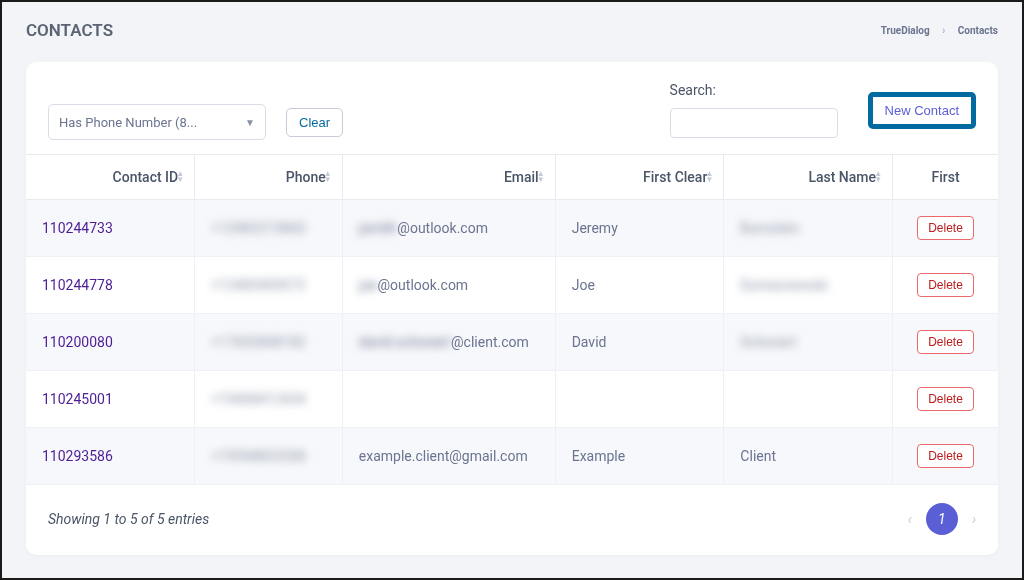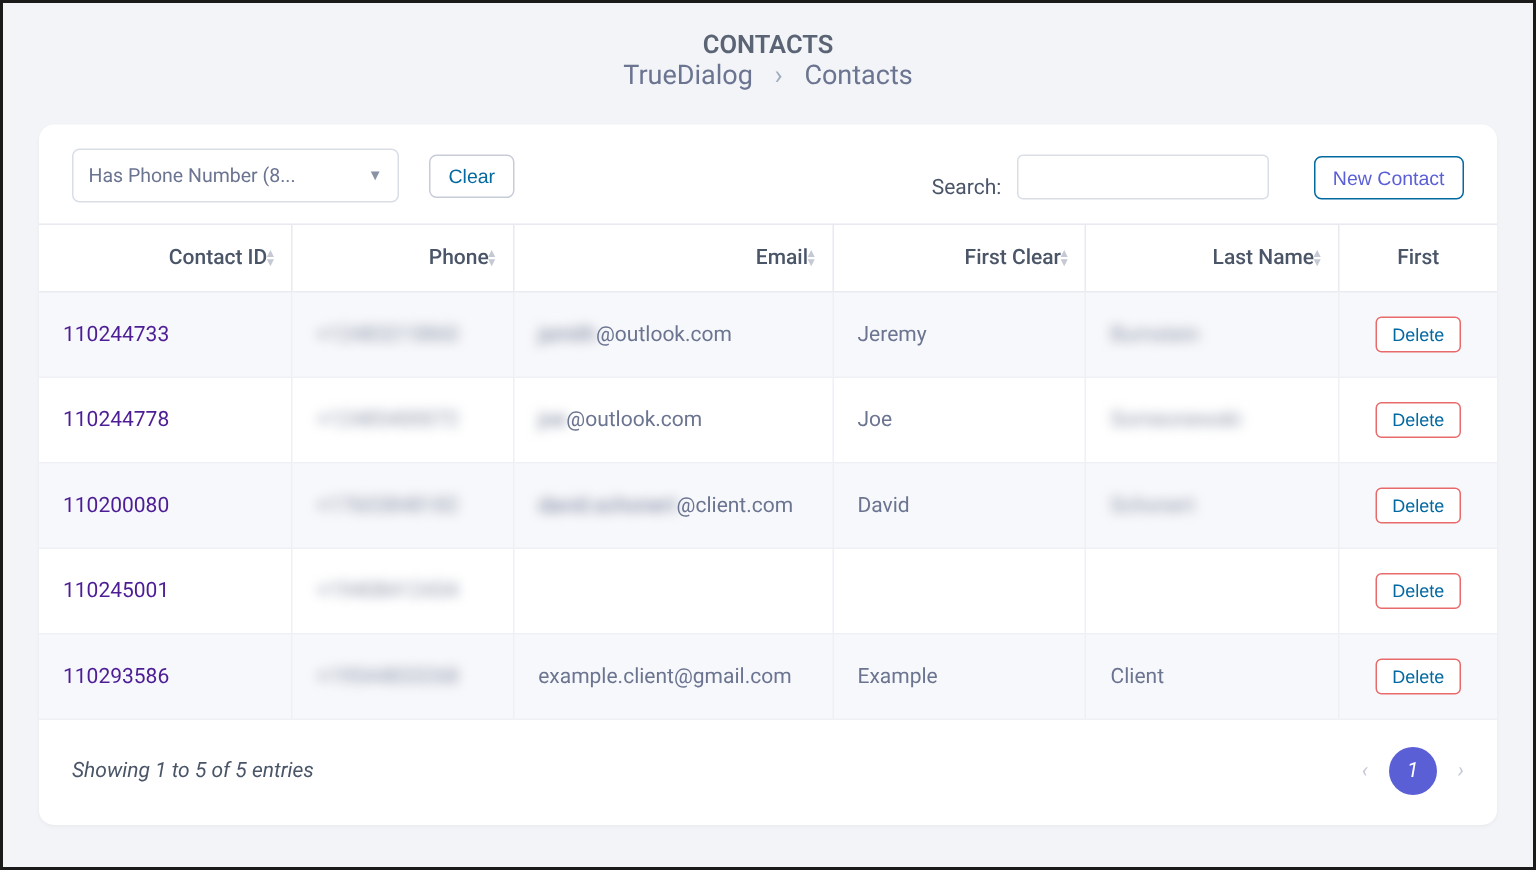"CONTACTS" .header { flex-direction: column -> none }
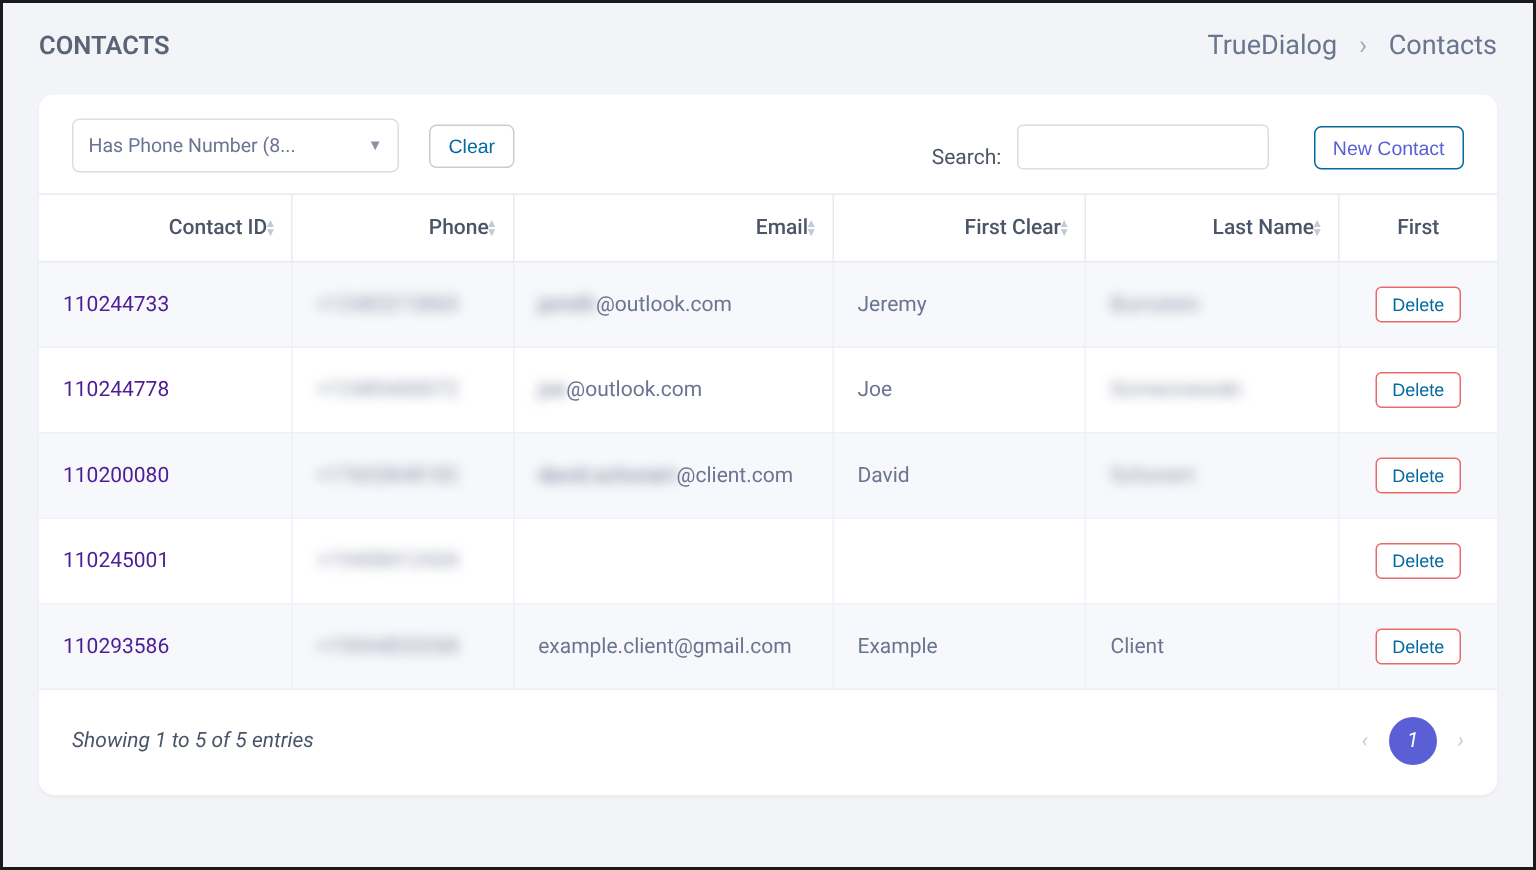"TrueDialog › Contacts" .breadcrumb { font-size: 18px -> 10px; font-weight: none -> bold }
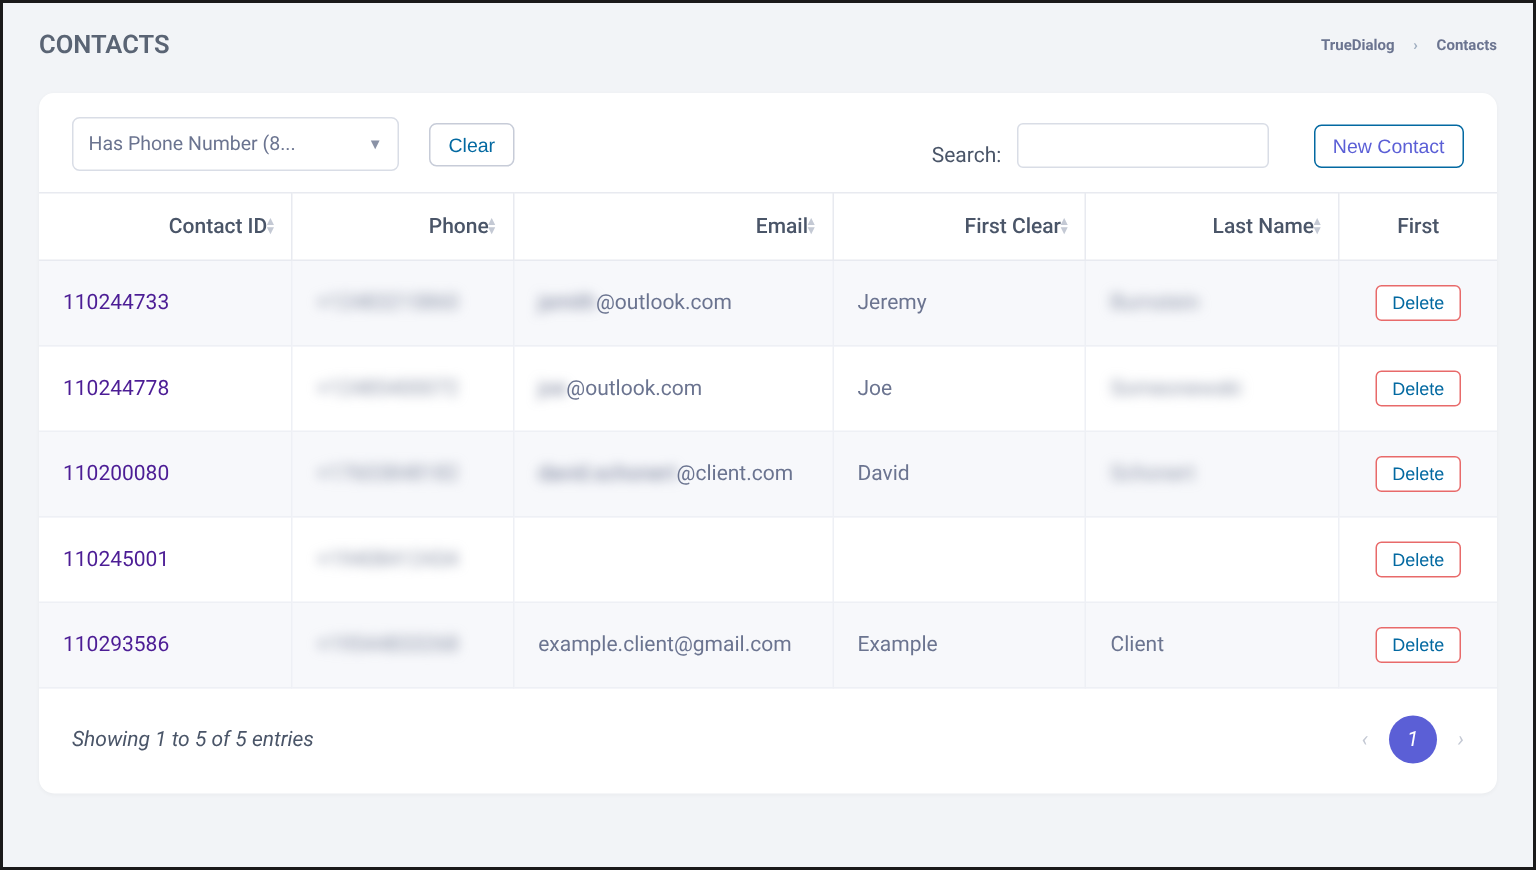"Search:" .search-wrap { align-items: flex-end -> flex-start; flex-direction: none -> column }
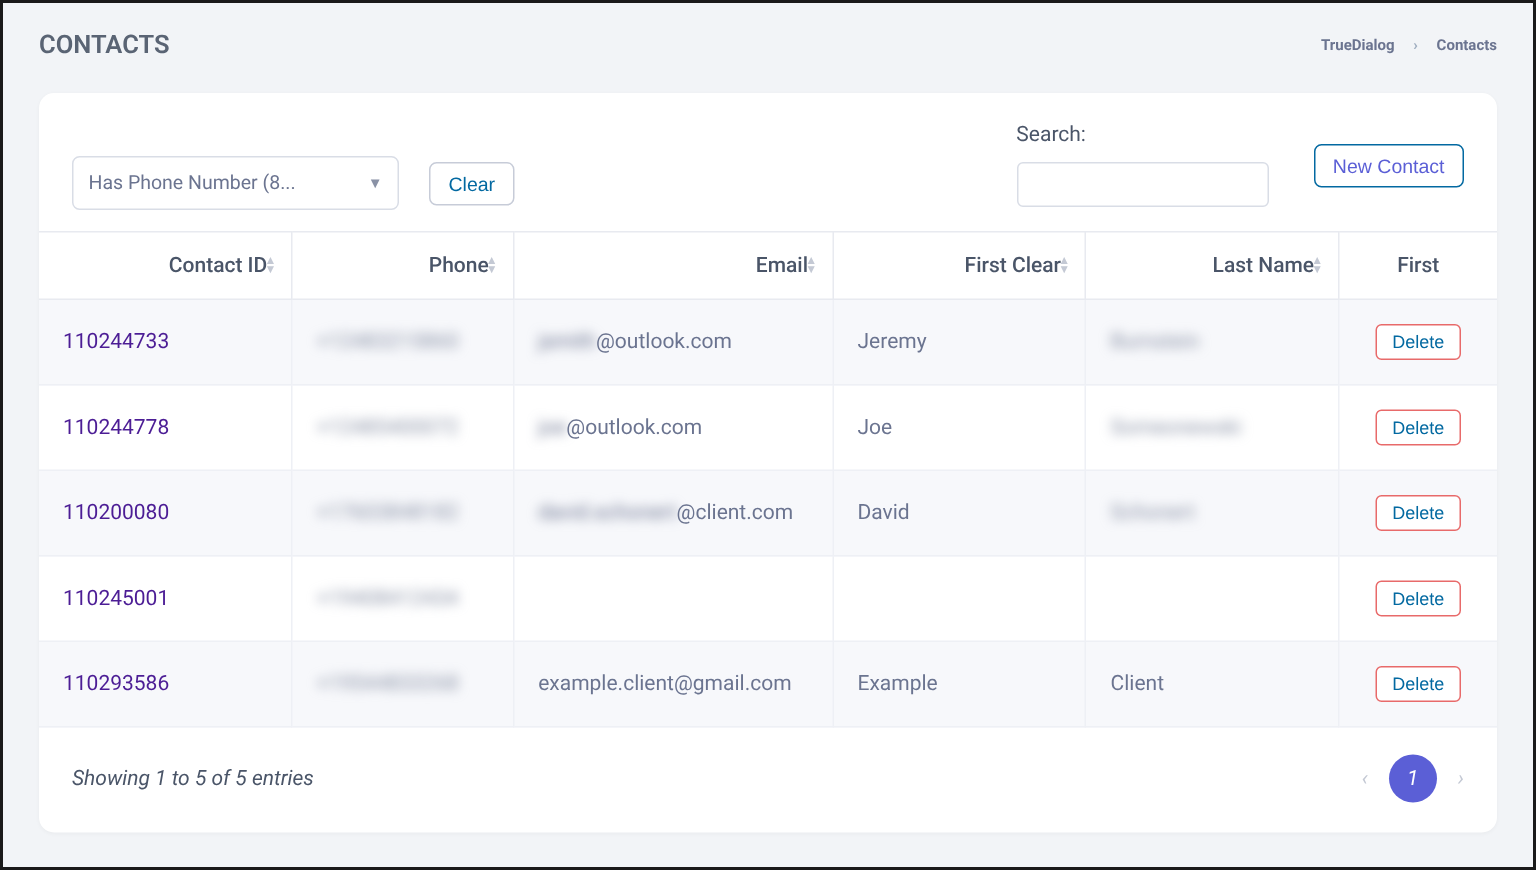"New Contact" .btn-newcontact { border: 1px solid #0369a1 -> 5px solid #0369a1 }
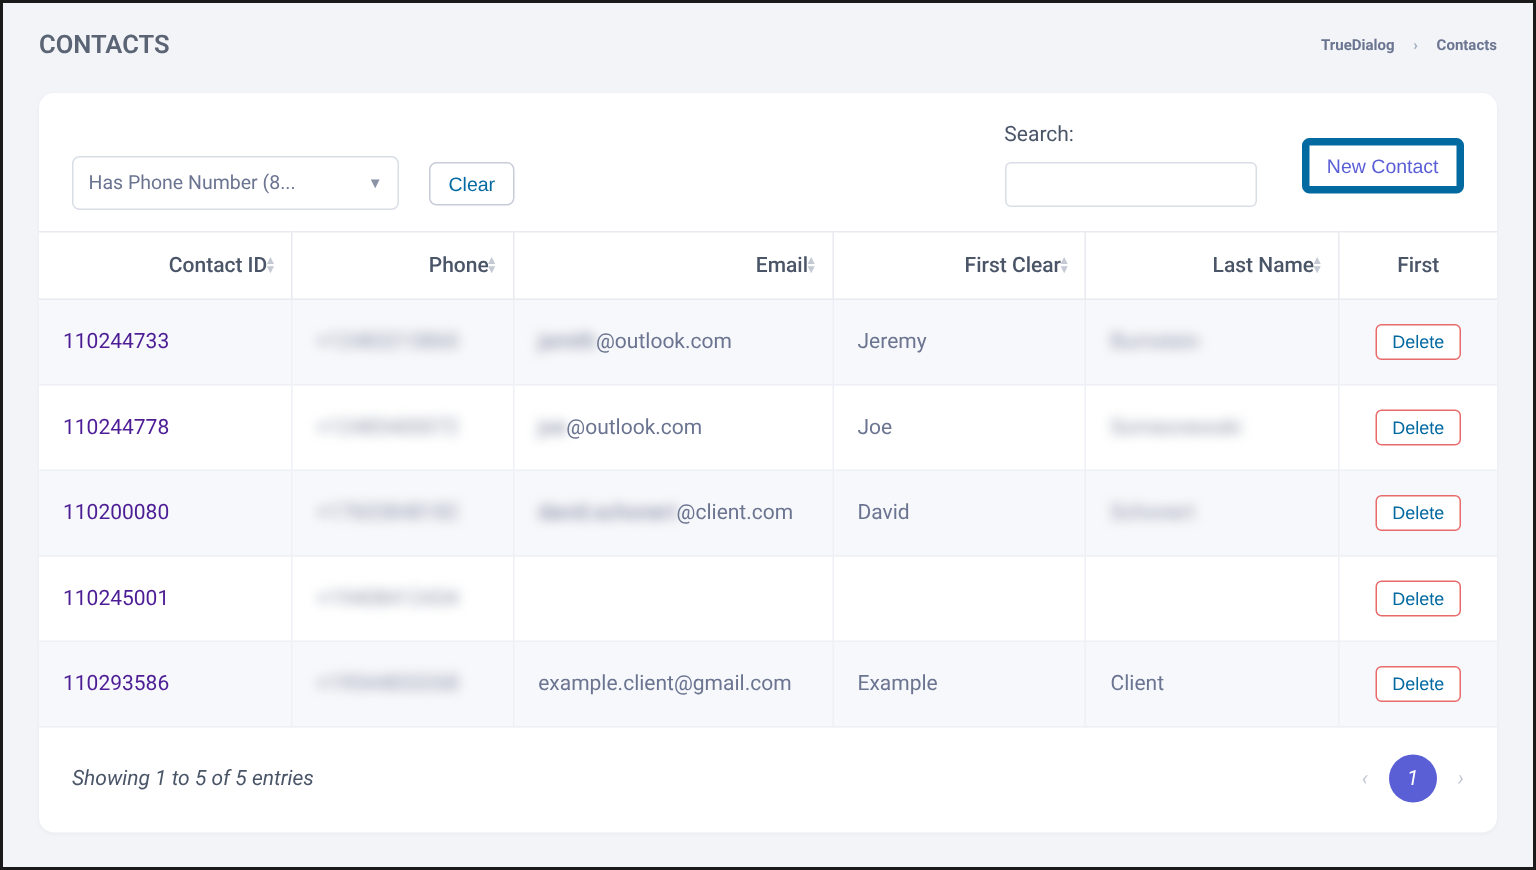"Delete" .btn-delete { color: #0369a1 -> #b91c1c }
